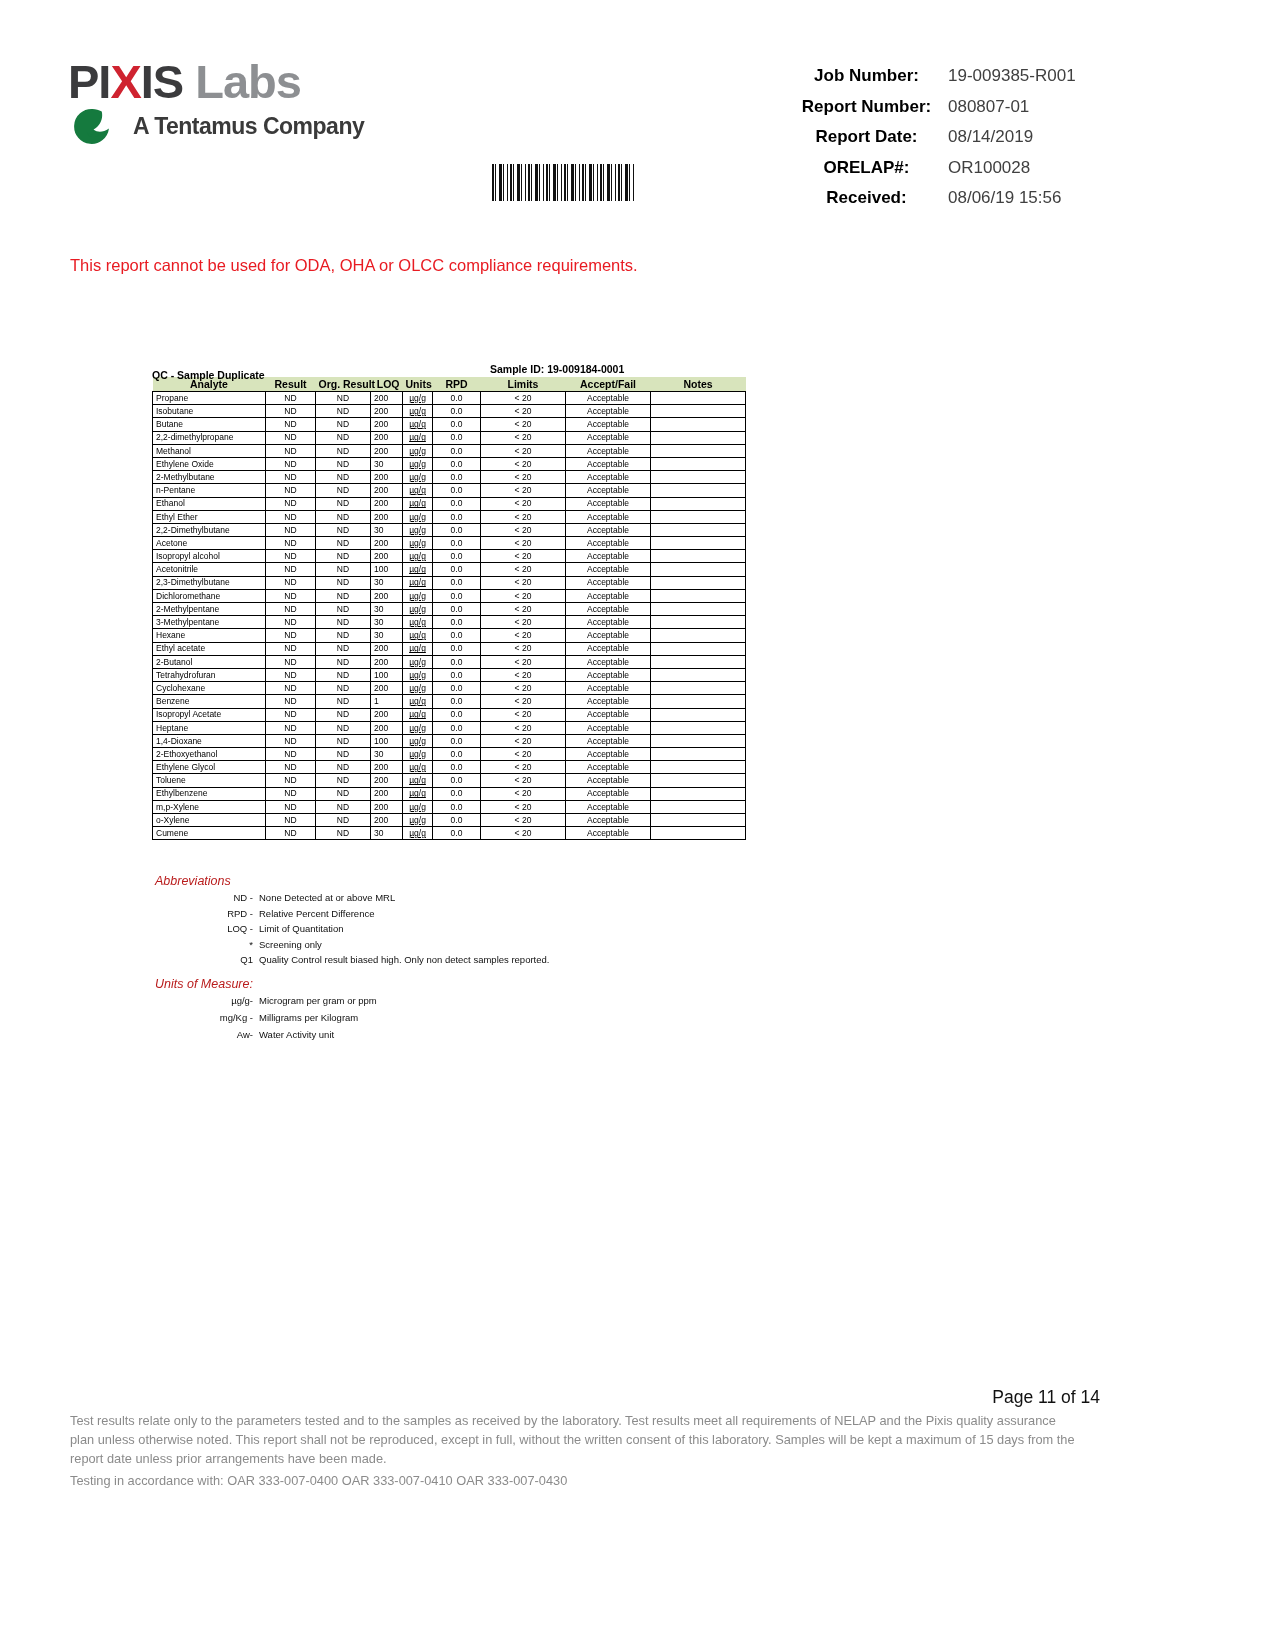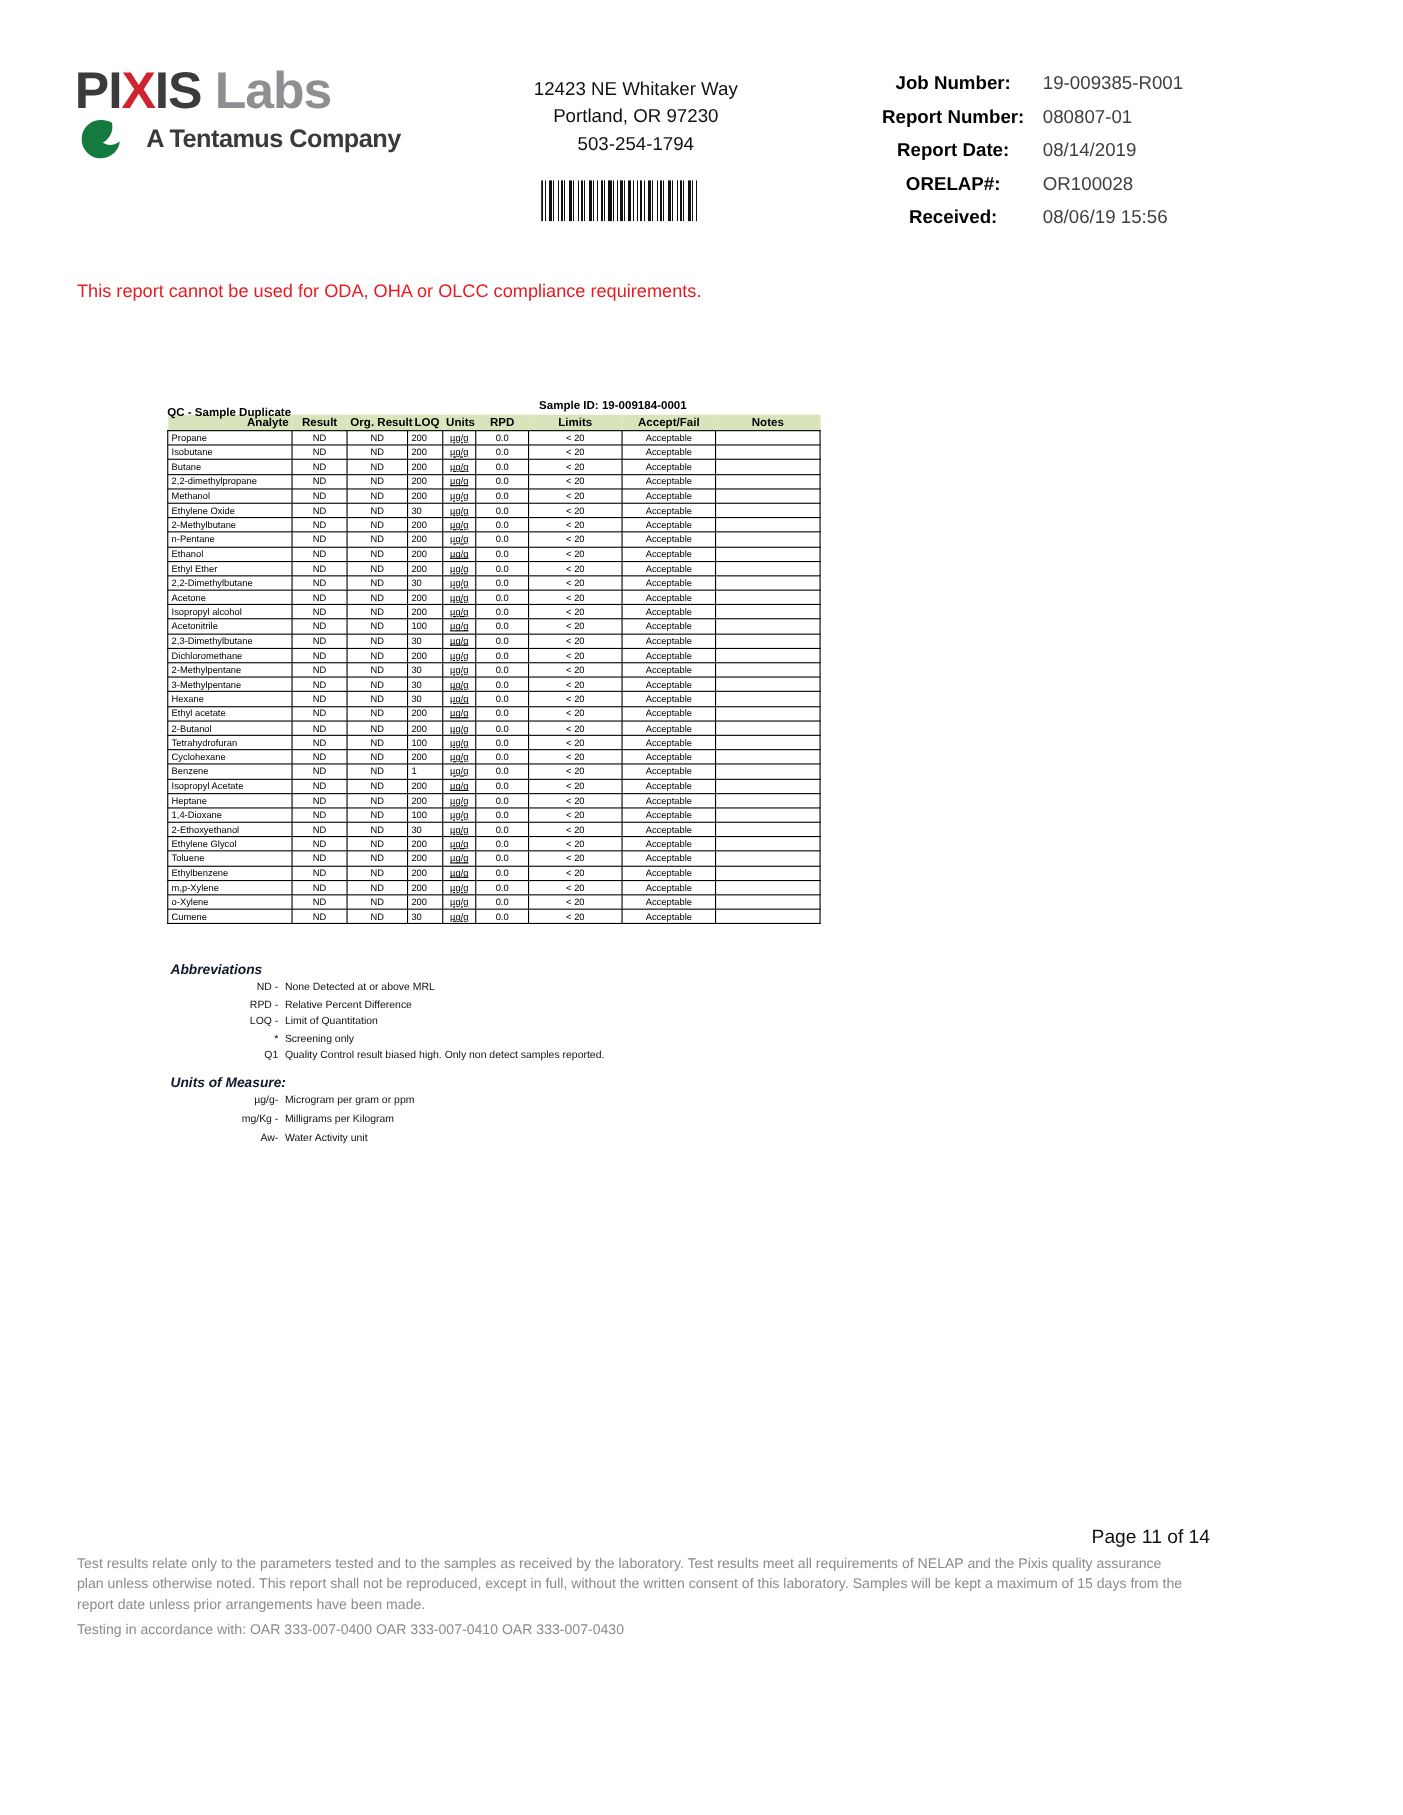"12423 NE Whitaker Way" div.address { html: <div> <div>12423 NE Whitaker Way</div> <div>Portland, OR 97230</div> <div>503-254-1794</div> </div> -> none }
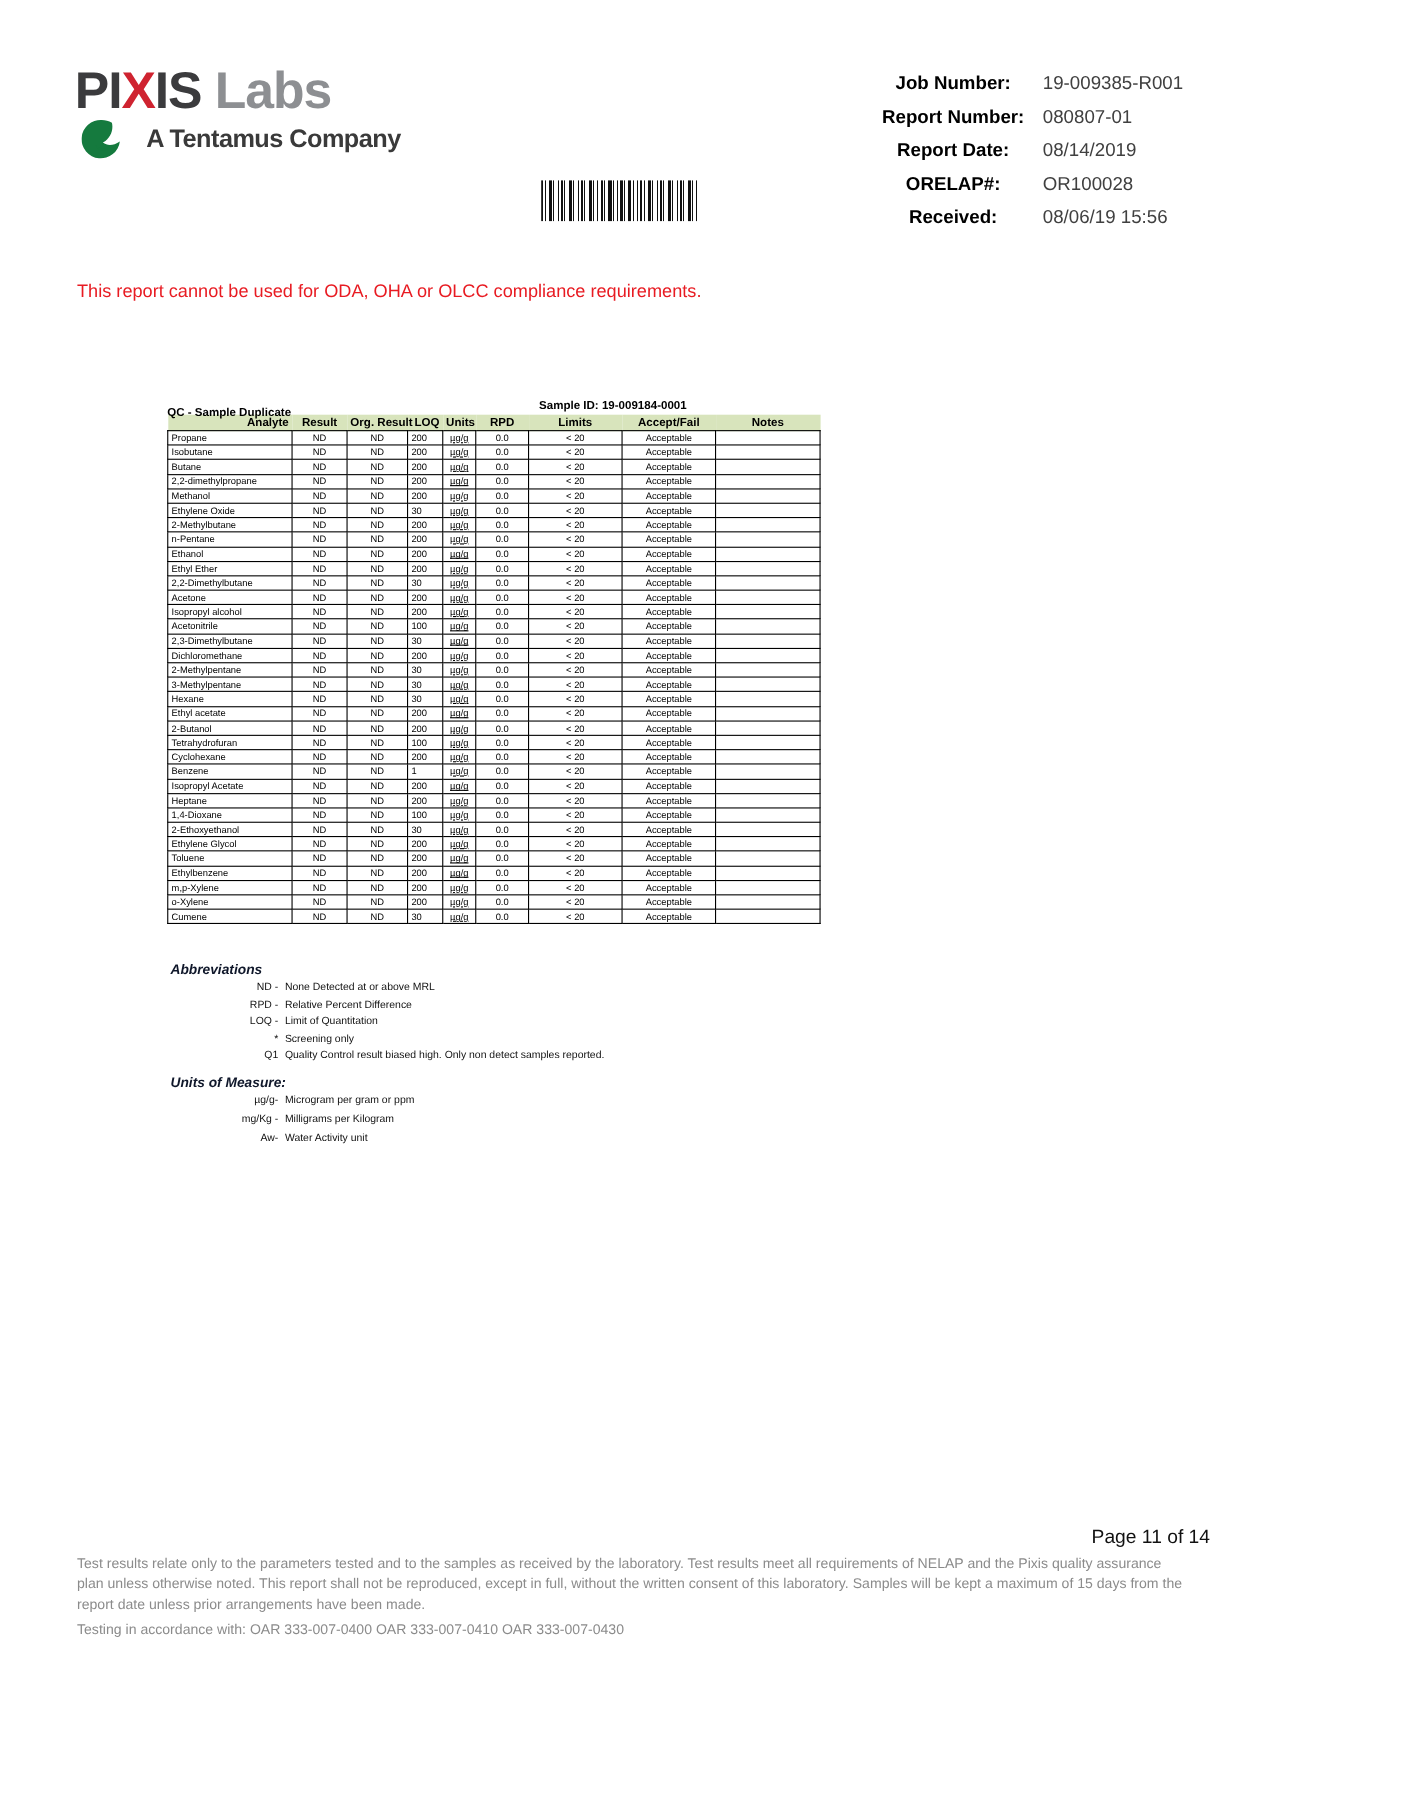"Analyte" table.qc th.h0 { text-align: right -> center }
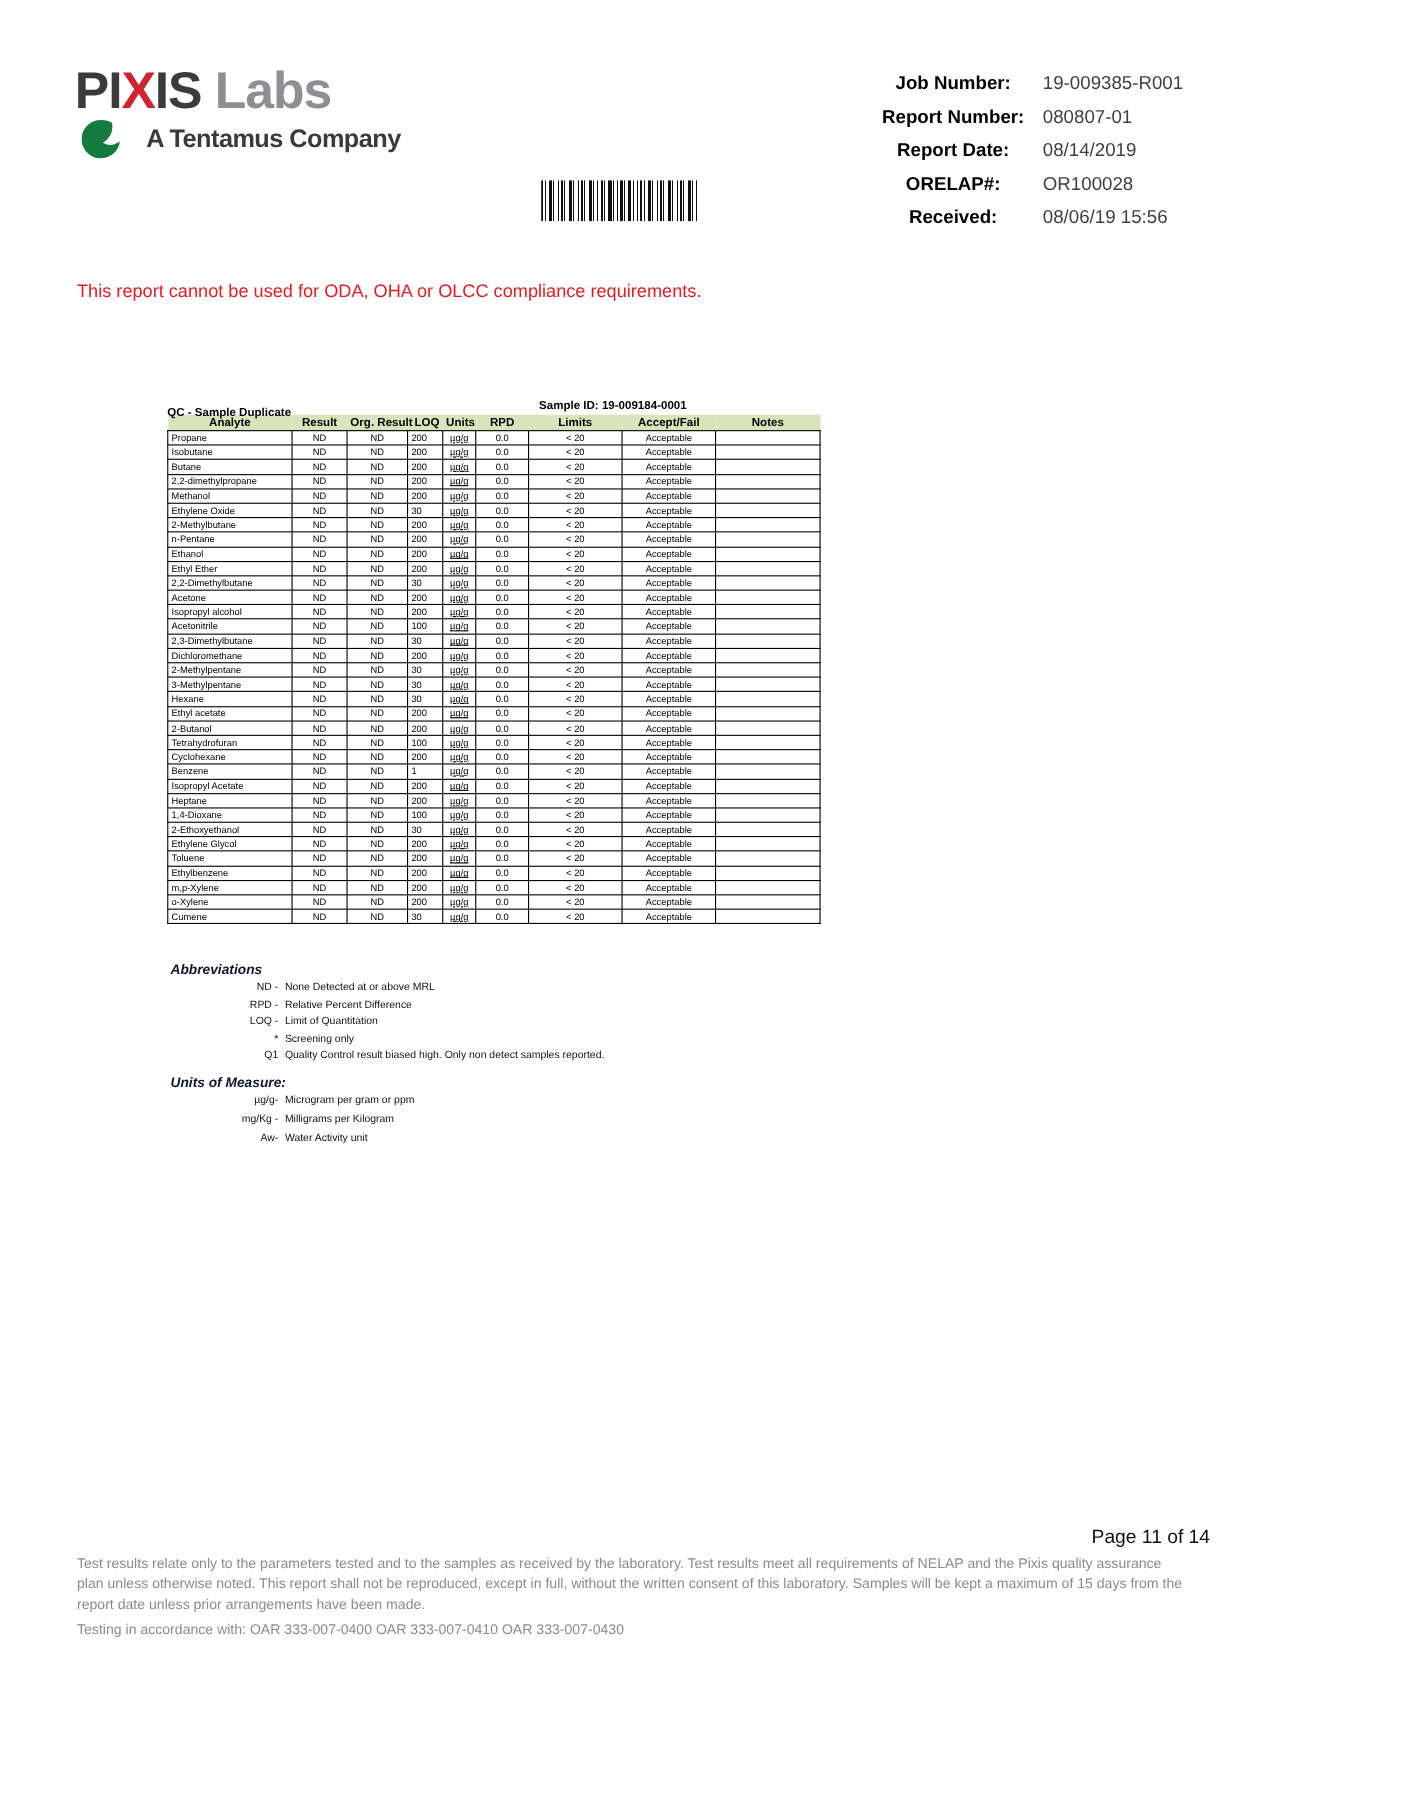"Abbreviations" .sec-head { color: #0f172a -> #b91c1c; font-weight: bold -> normal }
